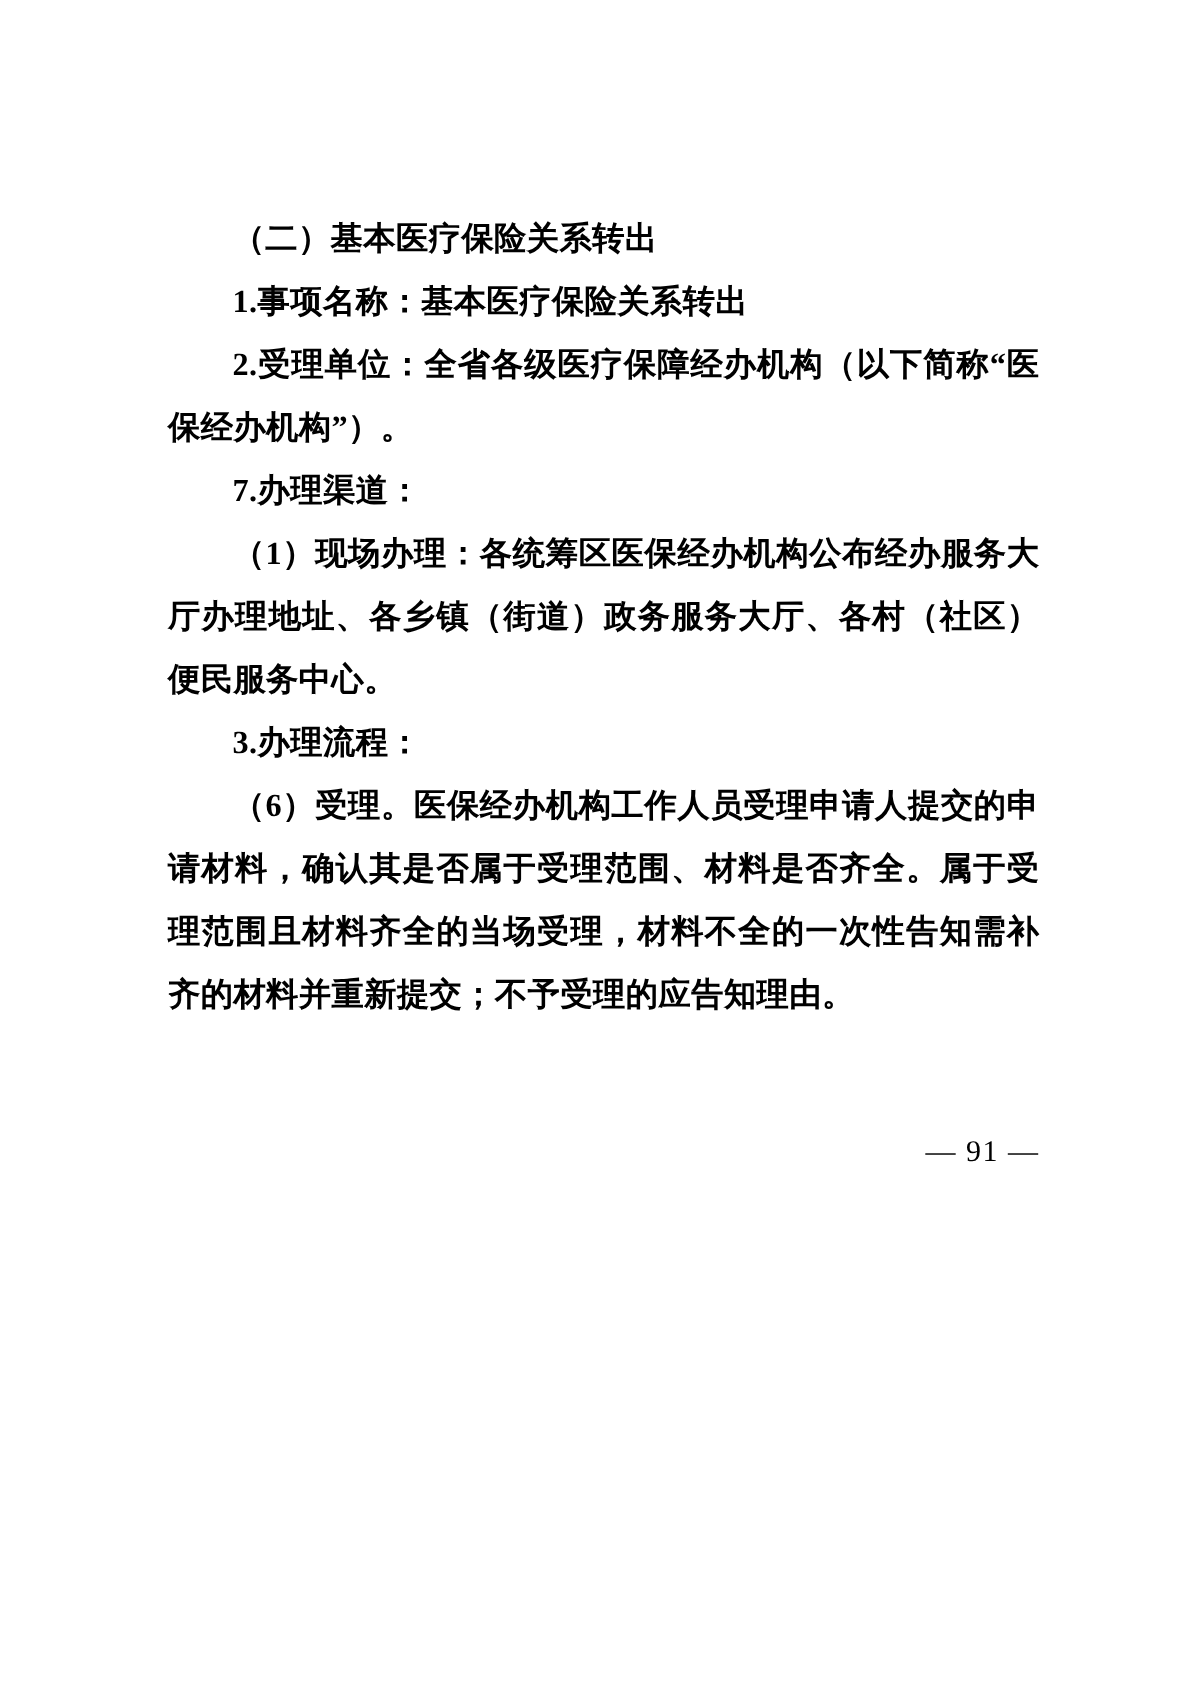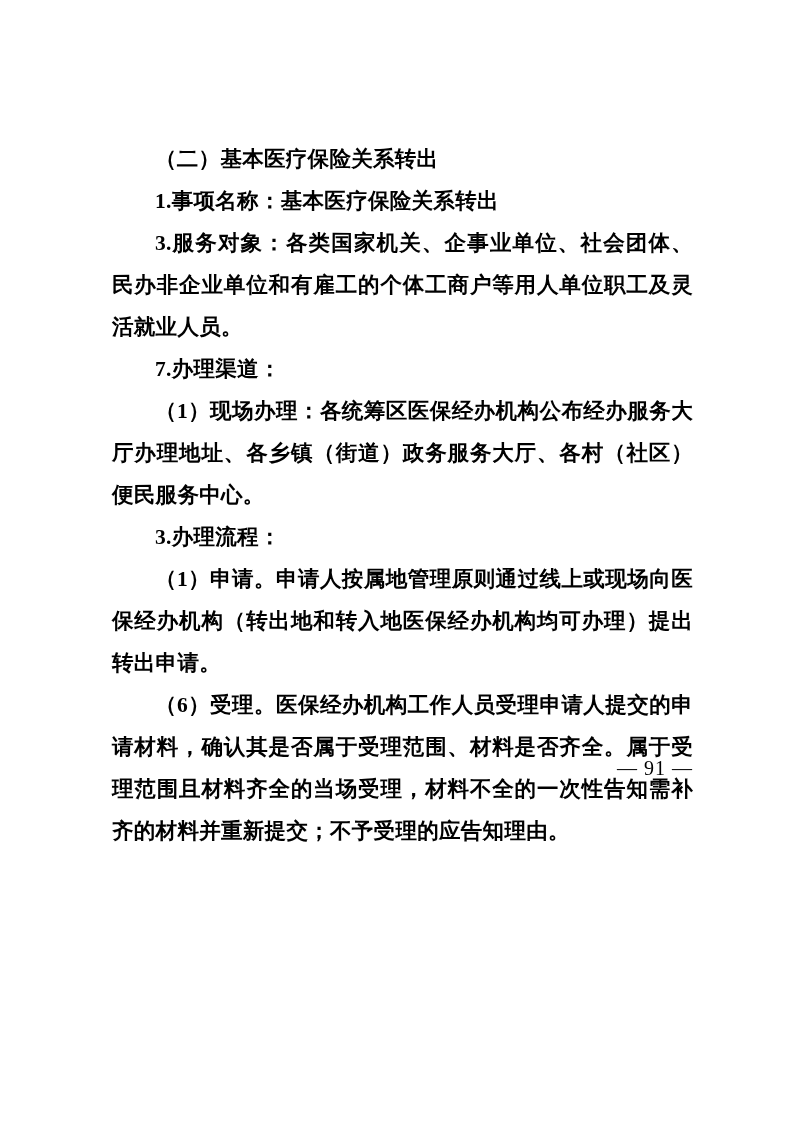"2.受理单位：全省各级医疗保障经办机构（以下简称“医保经办机构”）。" p { html: none -> <p> <span>2.受理单位：</span><span>全省各级医疗保障经办机构（以下简称“医保经办机构”）。</span> </p> }
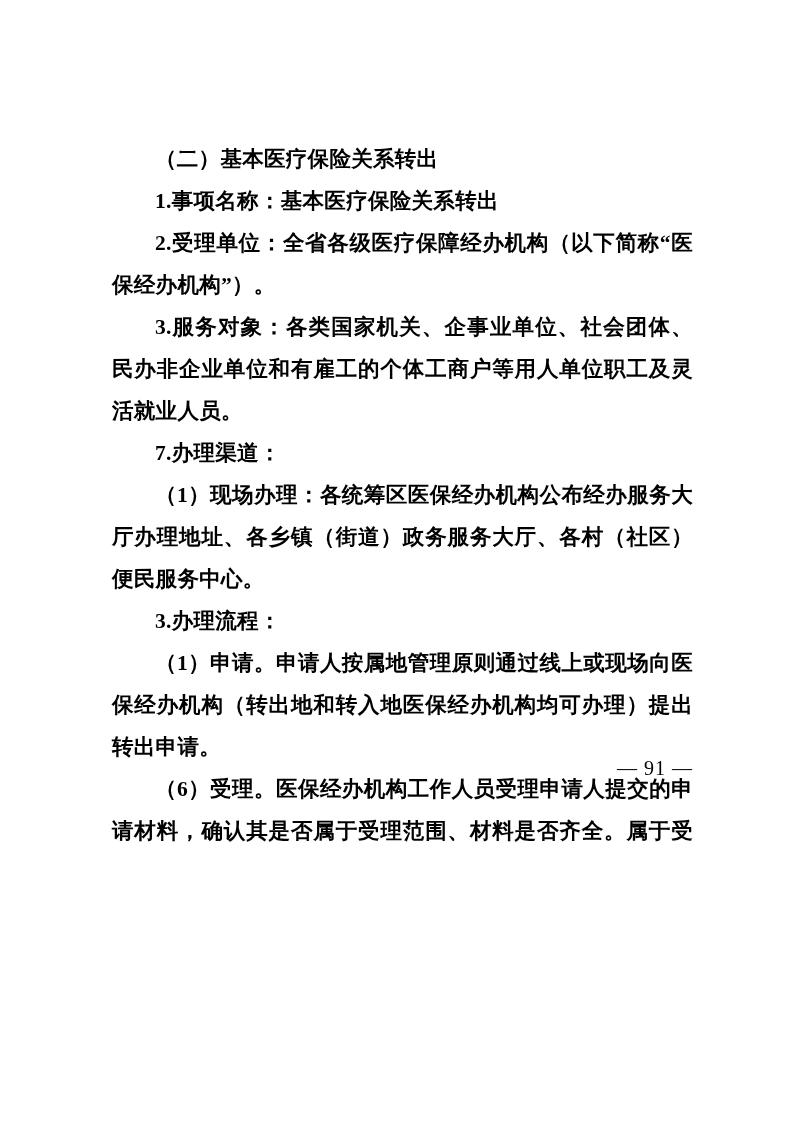"3.服务对象：各类国家机关、企事业单位、社会团体、民办非企业单位和有雇工的个体工" p { html: <p> <span>3.服务对象：</span><span>各类国家机关、企事业单位、社会团体、民办非企业单位和有雇工的个体工商户等用人单位职工及灵活就业人员。</span> </p> -> none }
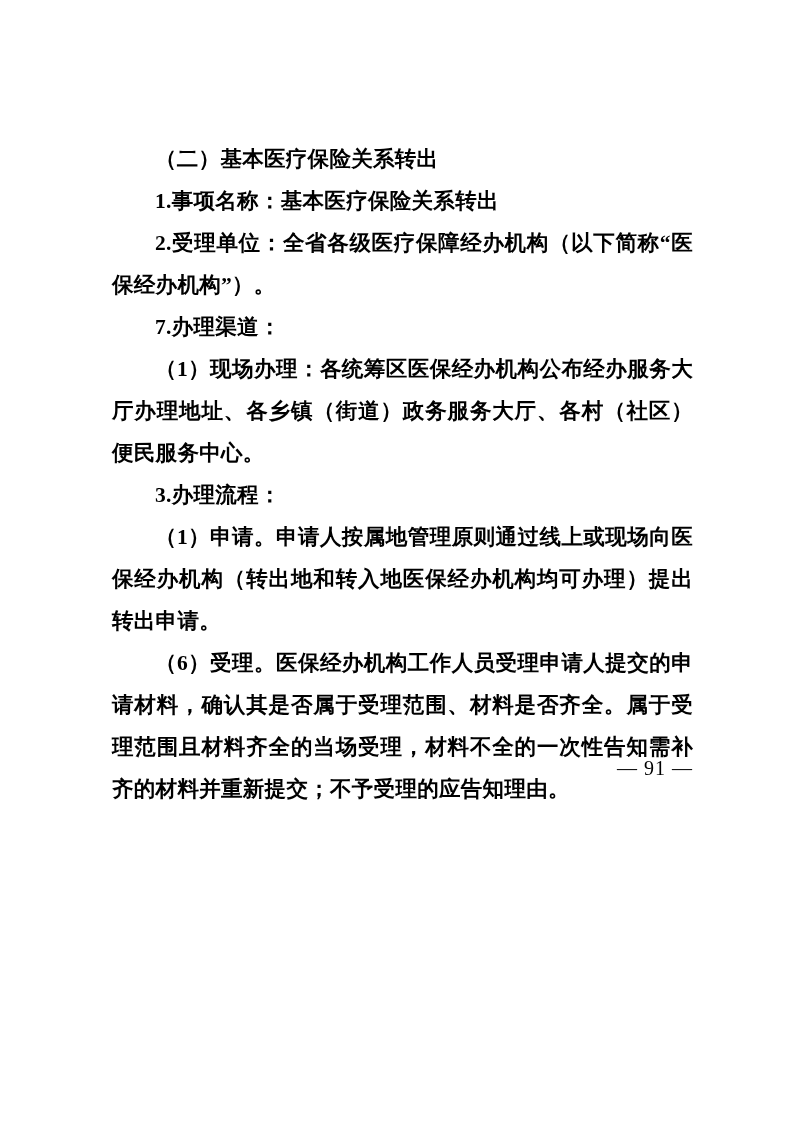"（1）申请。申请人按属地管理原则通过线上或现场向医保经办机构（转出地和转入地医保" p { html: <p> <span></span><span>（1）申请。申请人按属地管理原则通过线上或现场向医保经办机构（转出地和转入地医保经办机构均可办理）提出转出申请。</span> </p> -> none }
